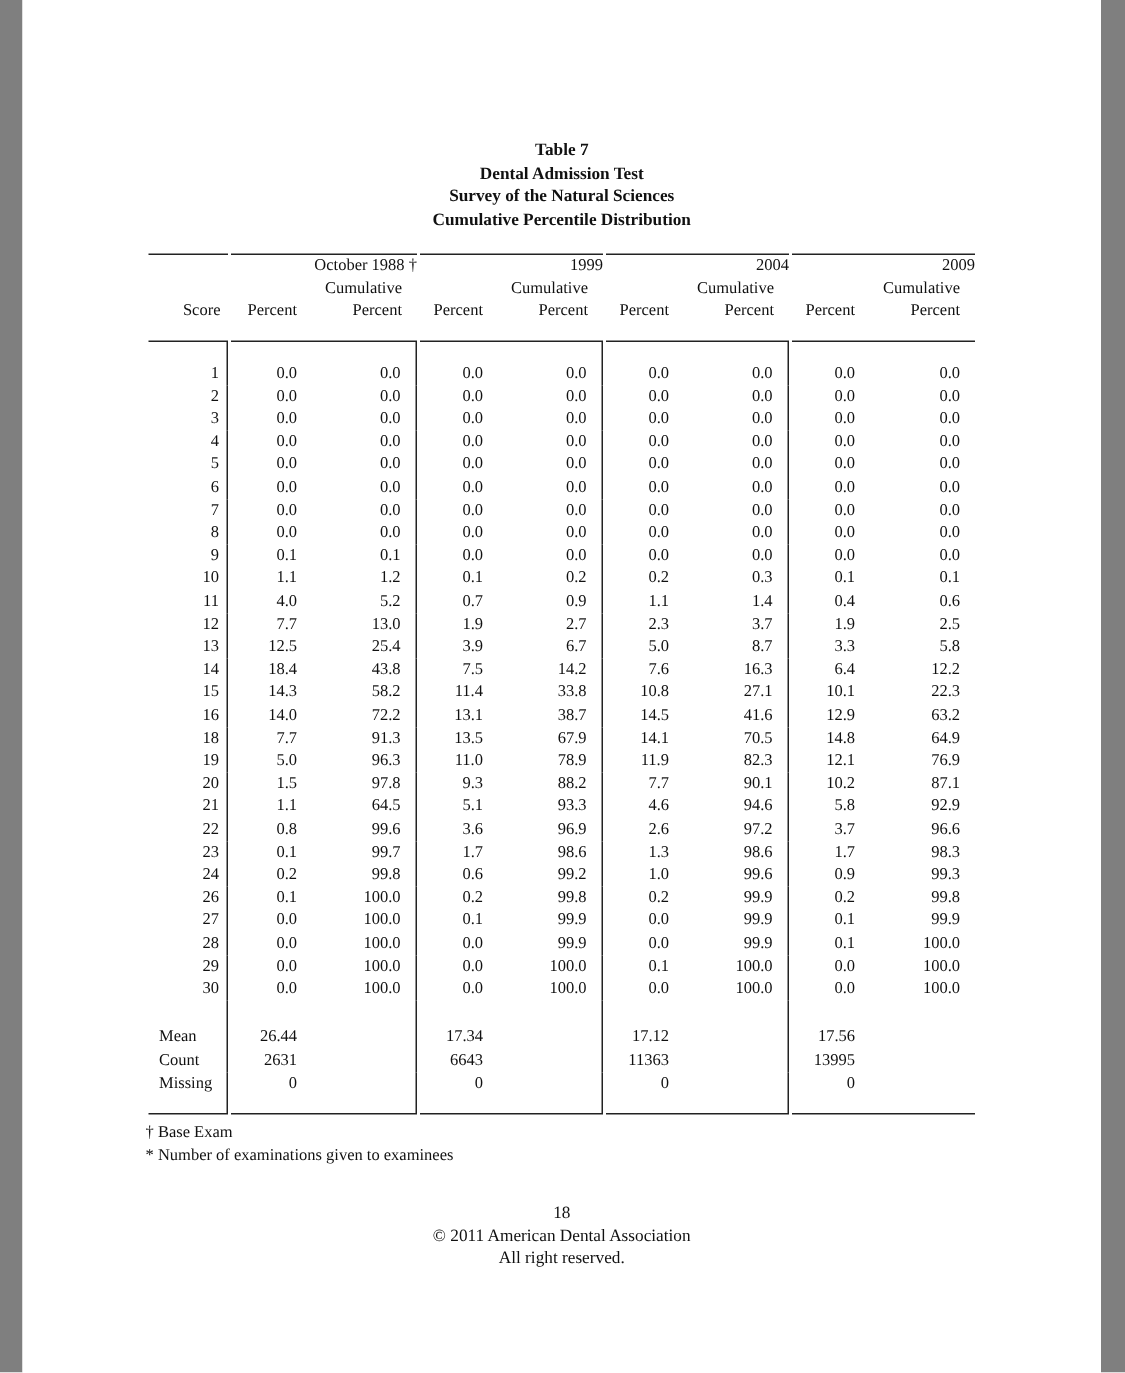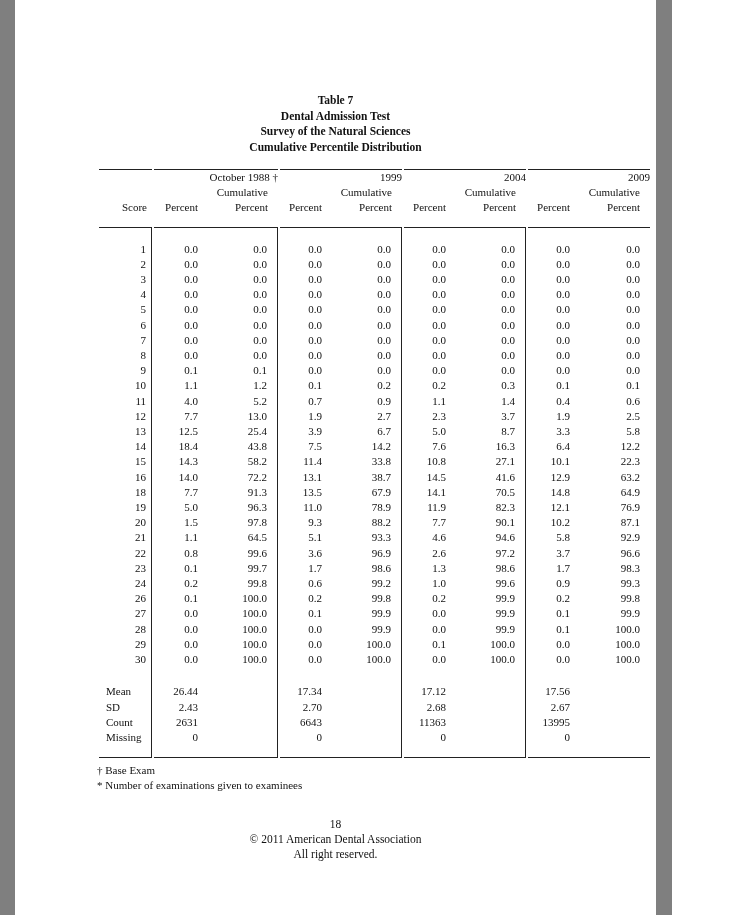"Table 7" .screen { width: 672px -> 750px }
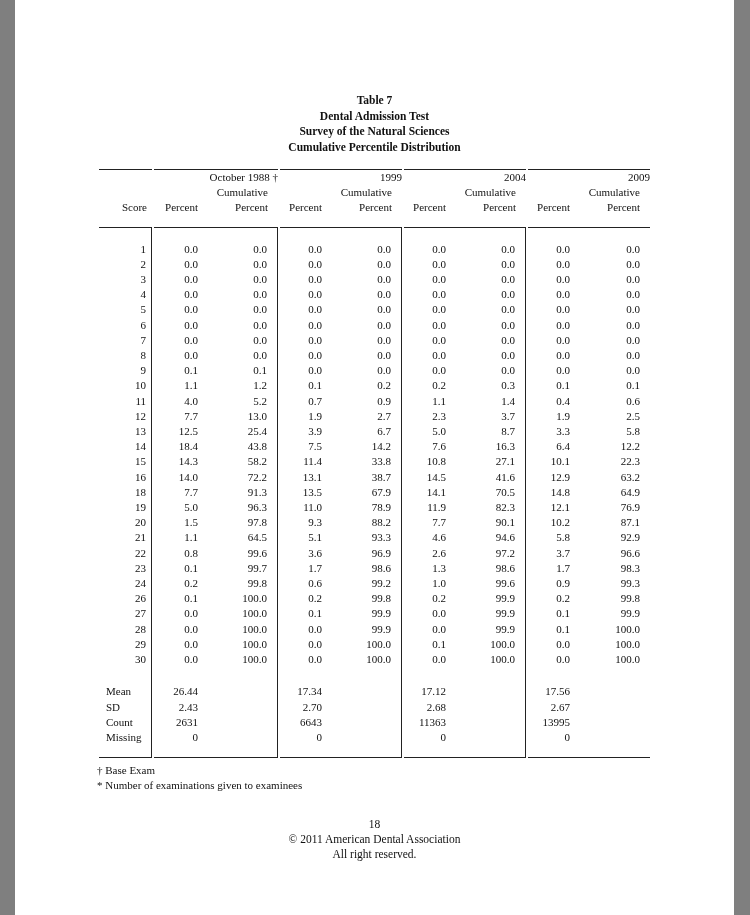"SD" tr { html: <tr> <td>SD</td> <td>2.43</td> <td></td> <td>2.70</td> <td></td> <td>2.68</td> <td></td> <td>2.67</td> <td></td> </tr> -> none }
